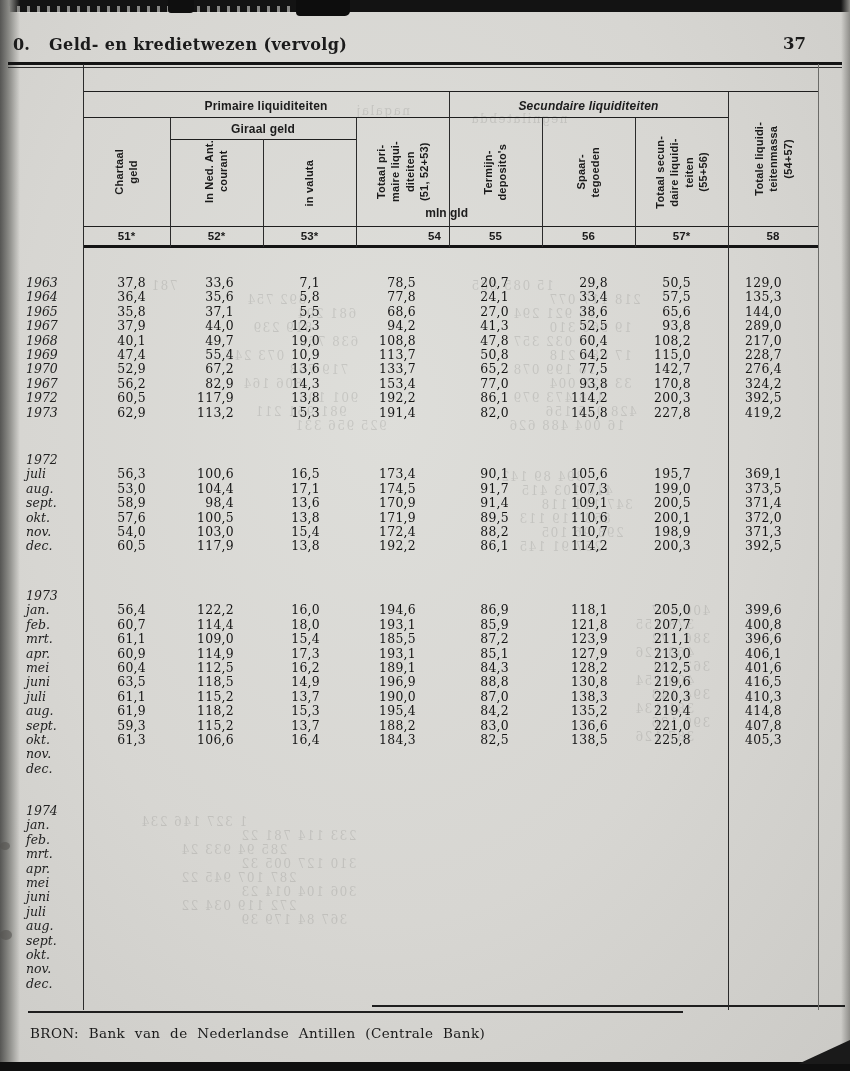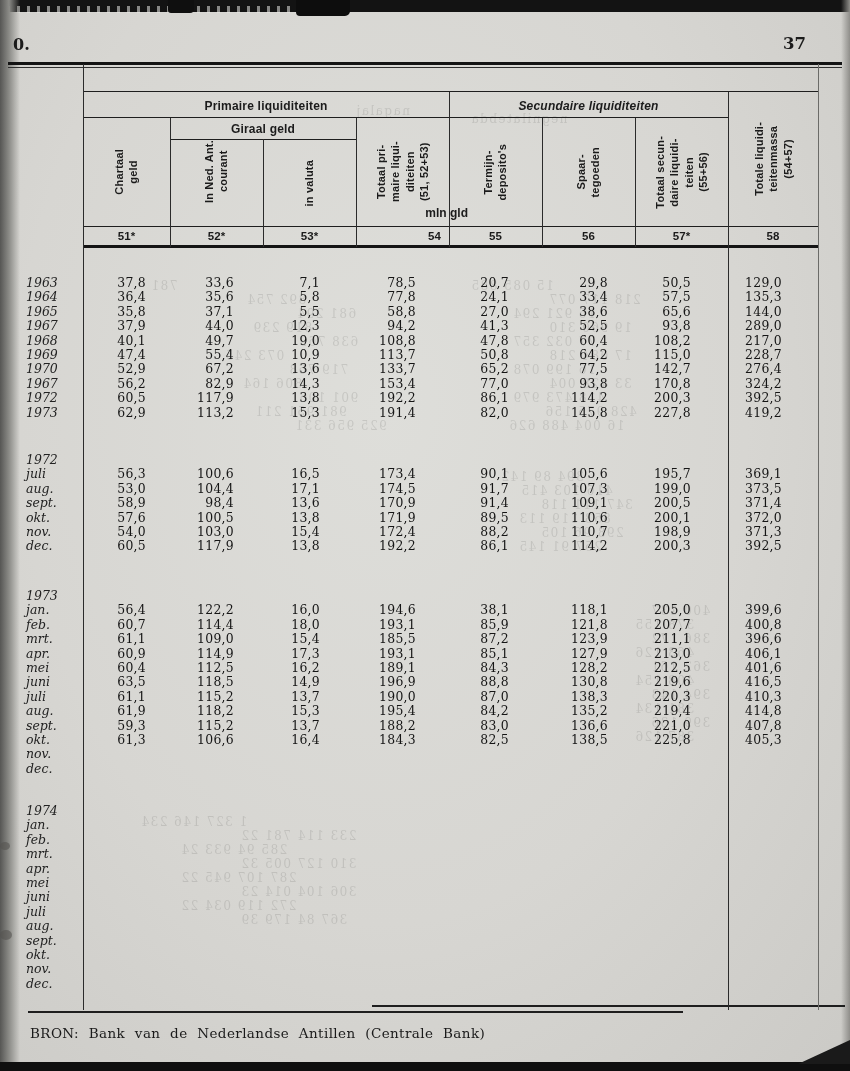"Geld- en kredietwezen (vervolg)" div.section-title { html: none -> <div>Geld- en kredietwezen (vervolg)</div> }
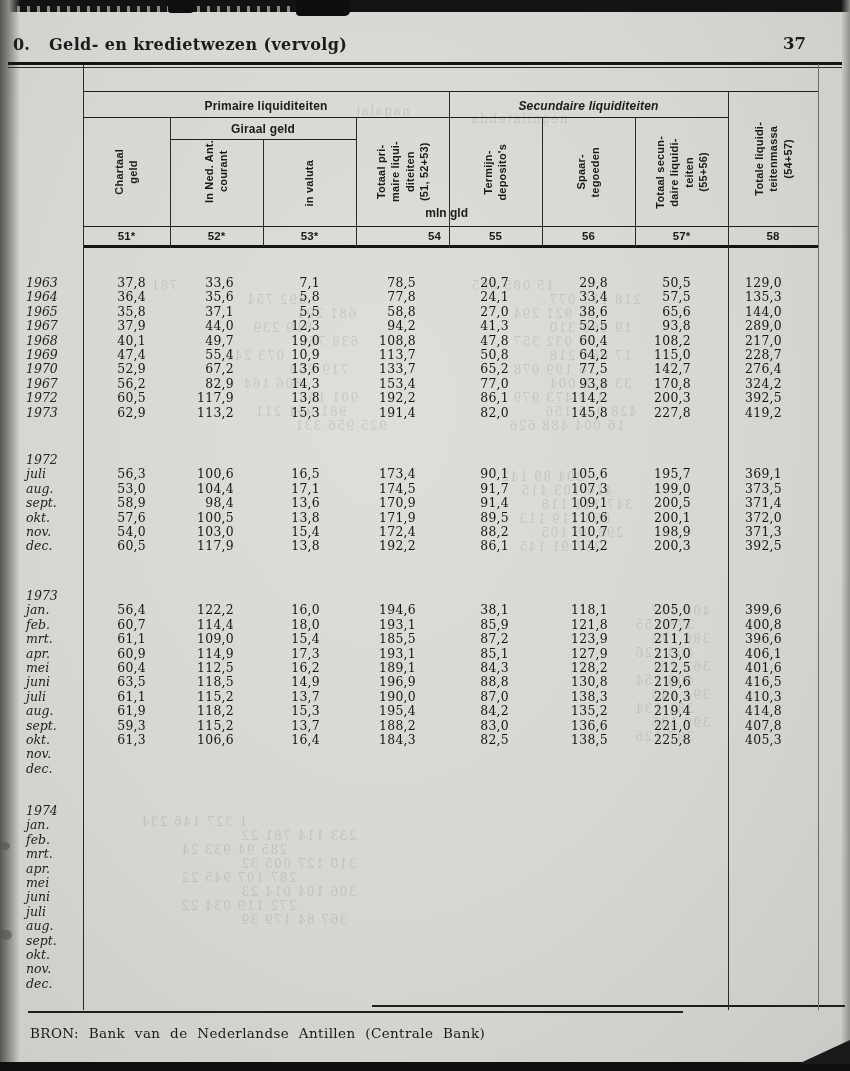"58,8" span.vcell { text: 58,8 -> 68,6 }
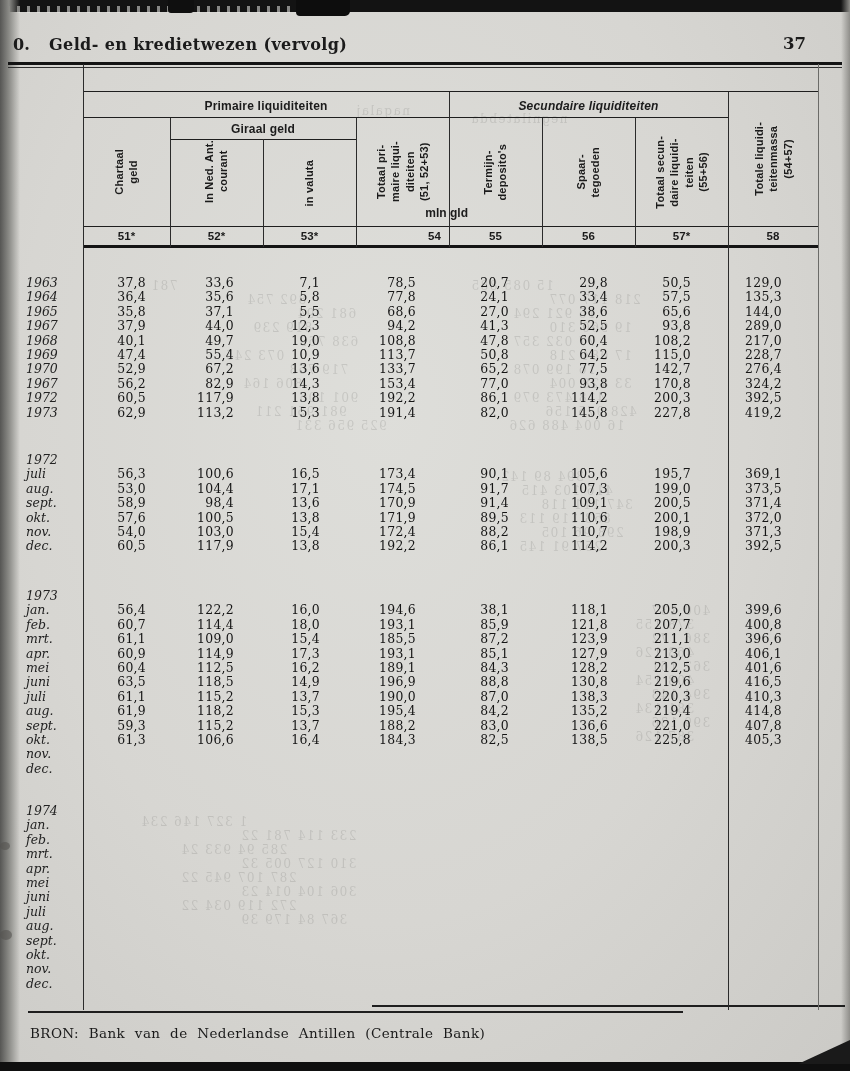"38,1" span.vcell { text: 38,1 -> 86,9 }
